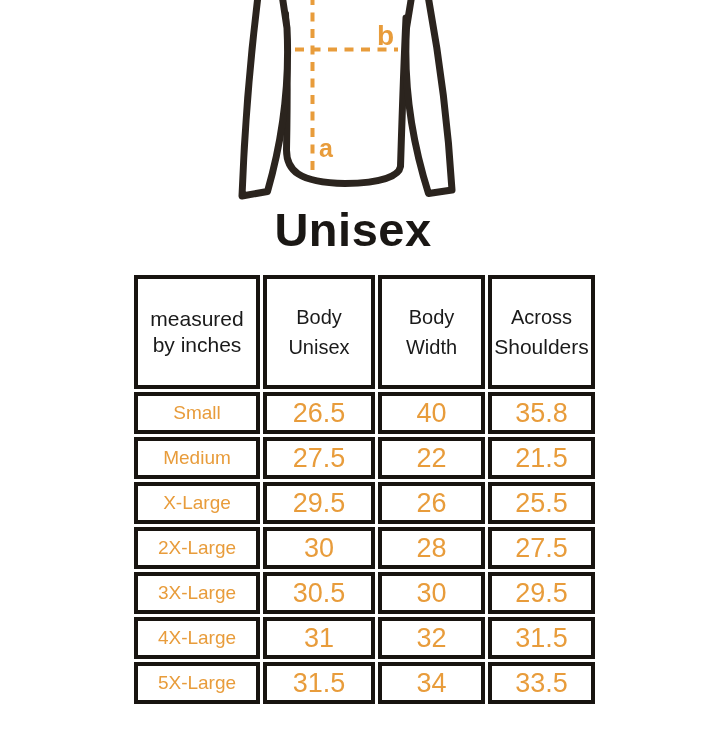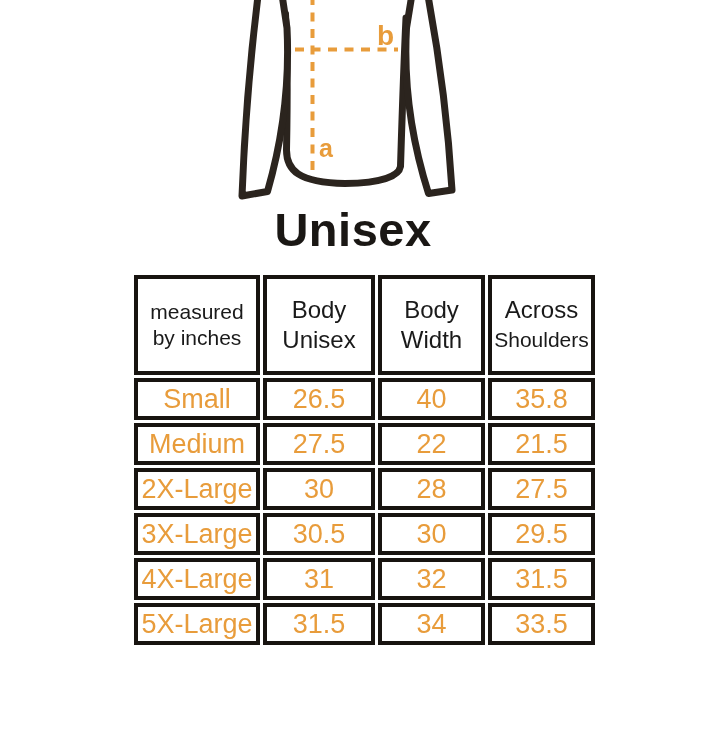"measured" .size-table th { height: 100px -> 114px }
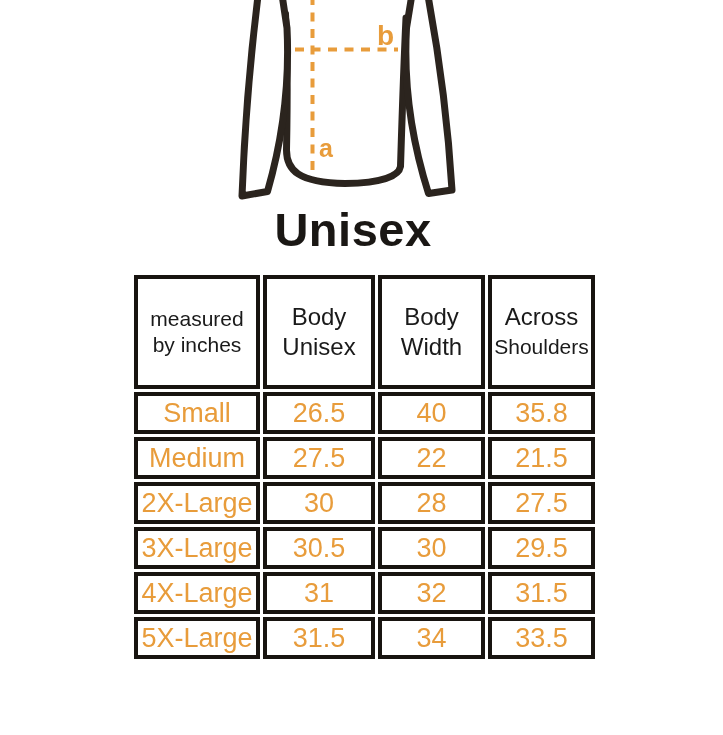"Body" .hdr-line { font-size: 24px -> 20px }
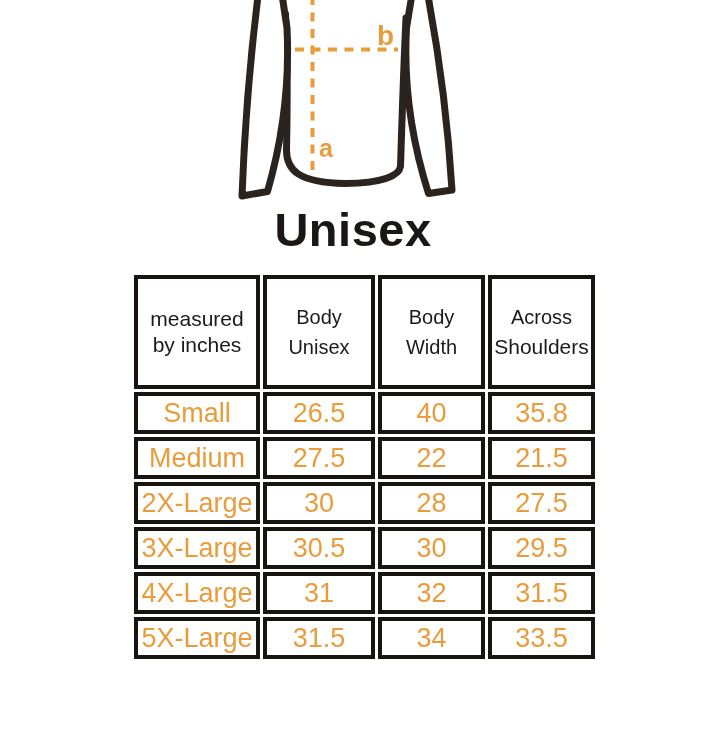"Small" td.size-cell { font-size: 27px -> 19px }
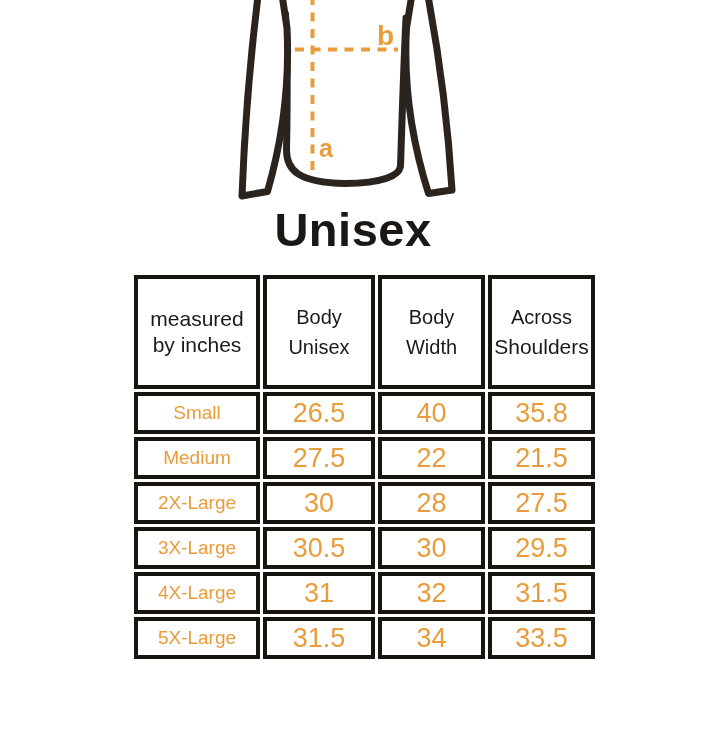"X-Large" tr { html: none -> <tr> <td>X-Large</td> <td>29.5</td> <td>26</td> <td>25.5</td> </tr> }
